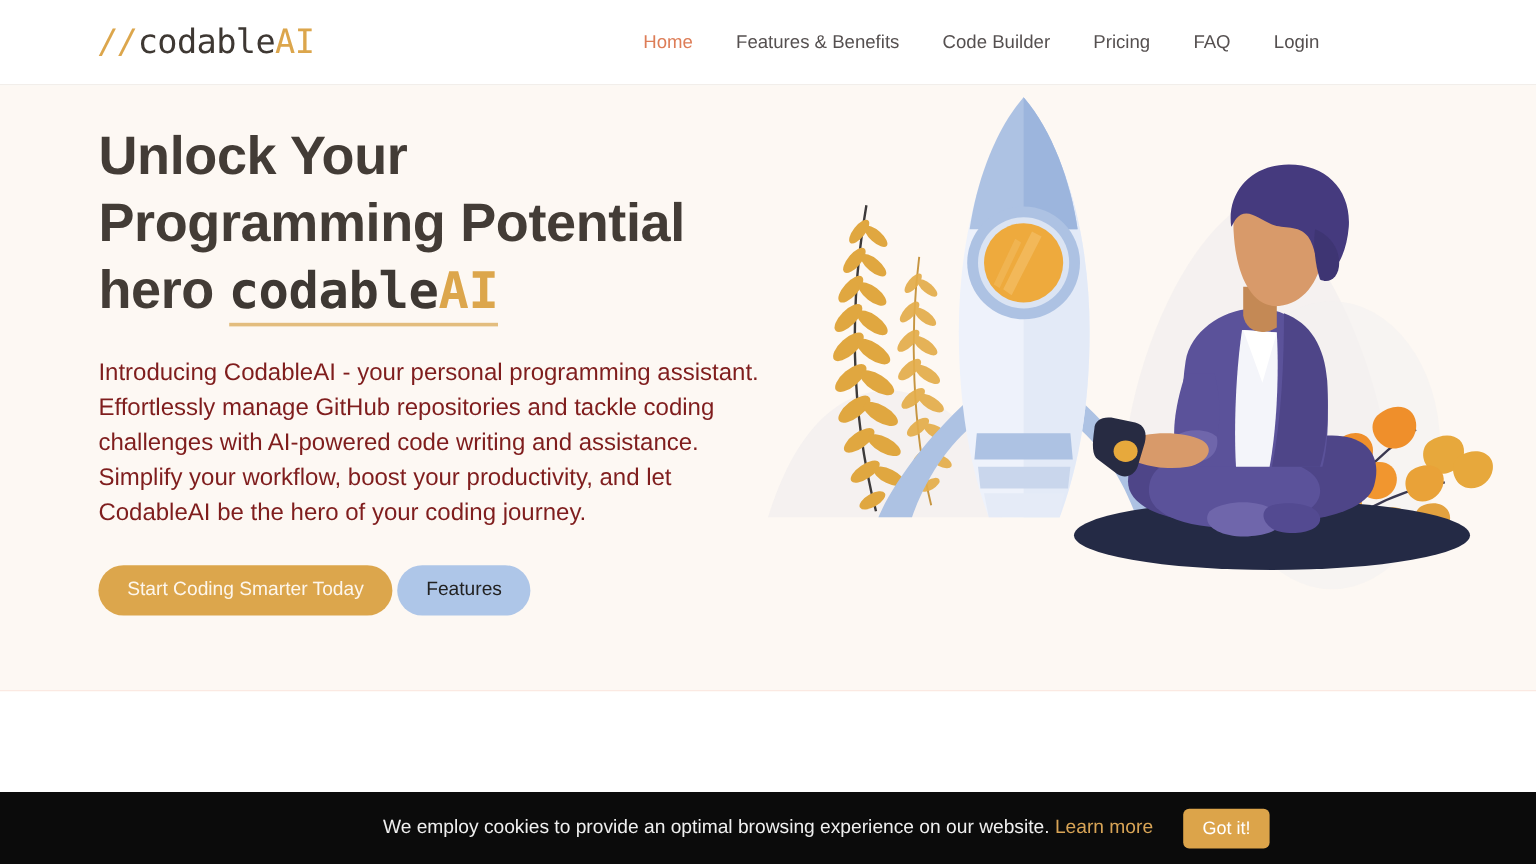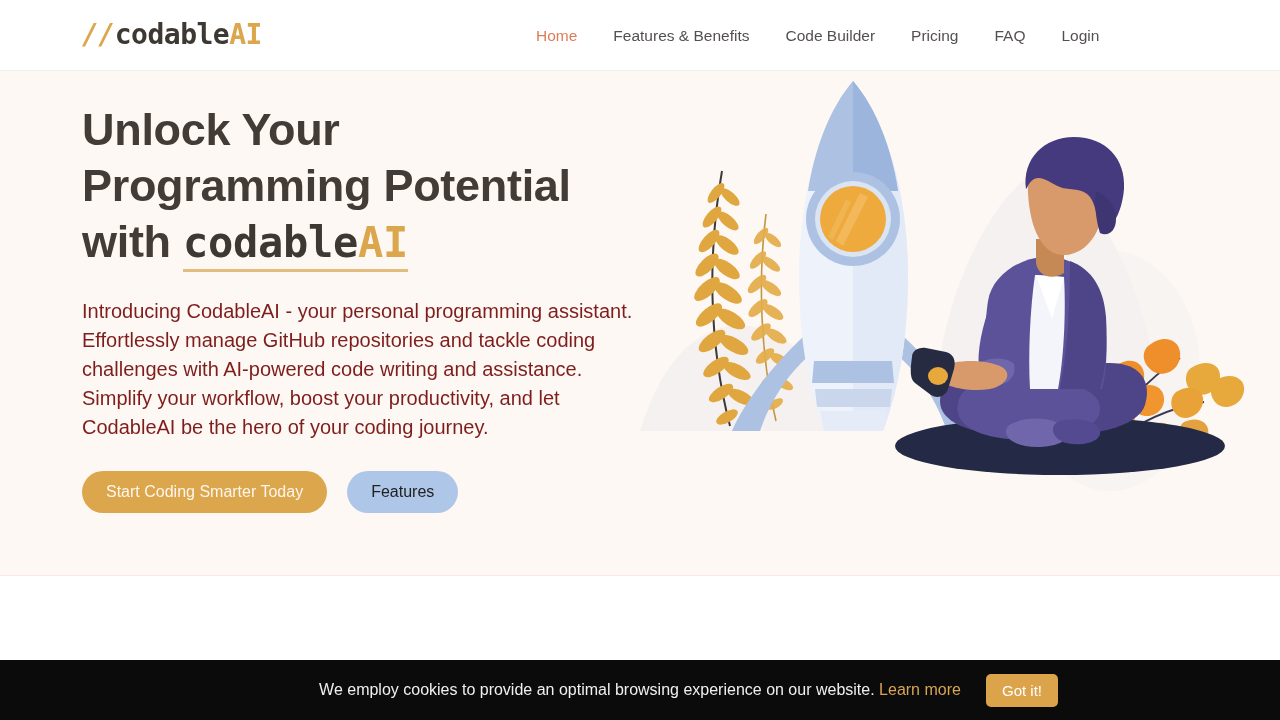"//codableAI" .logo { font-weight: 700 -> 400 }
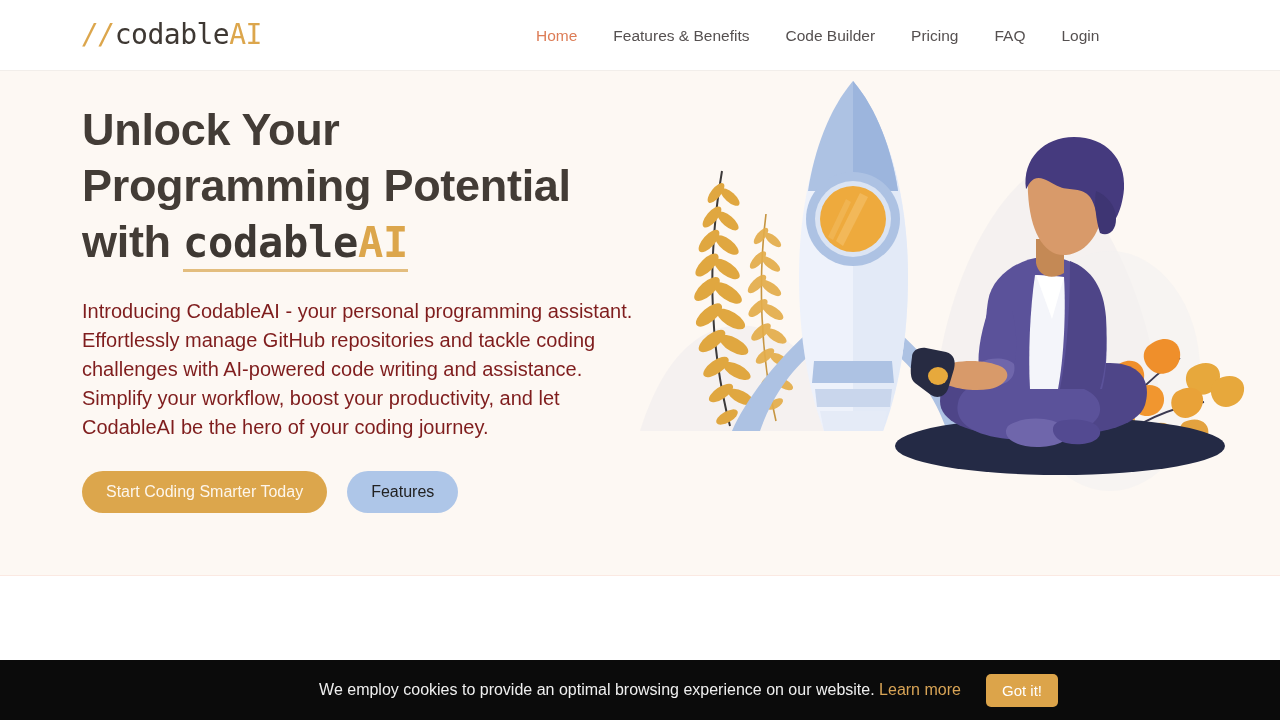"with" span { text: with -> hero }
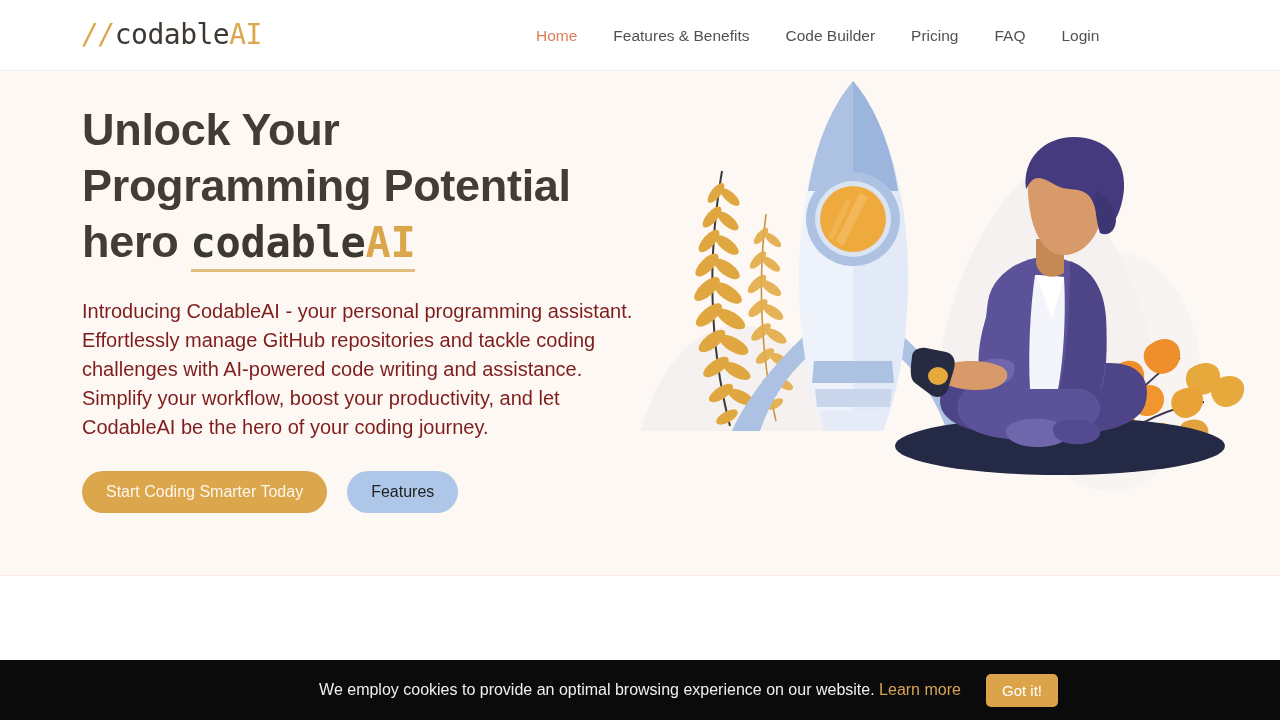"Start Coding Smarter Today" .cta-row { gap: 20px -> 4px }
